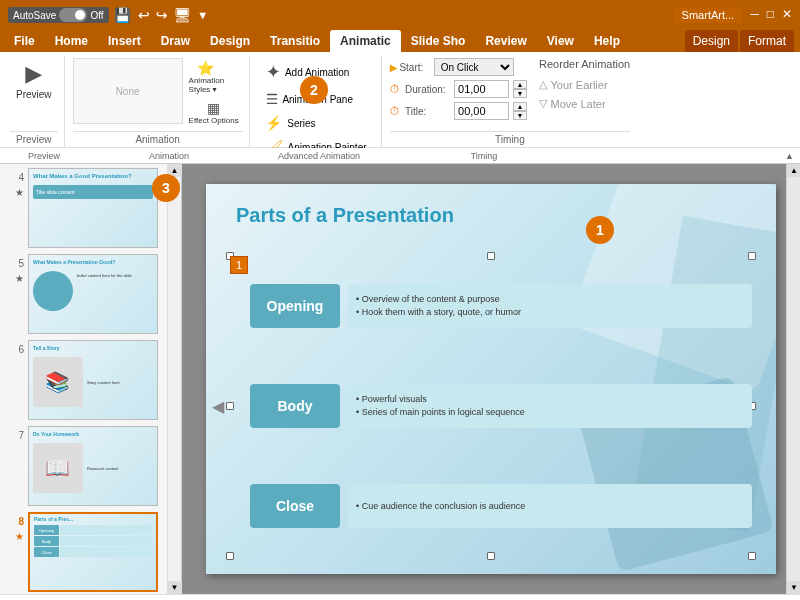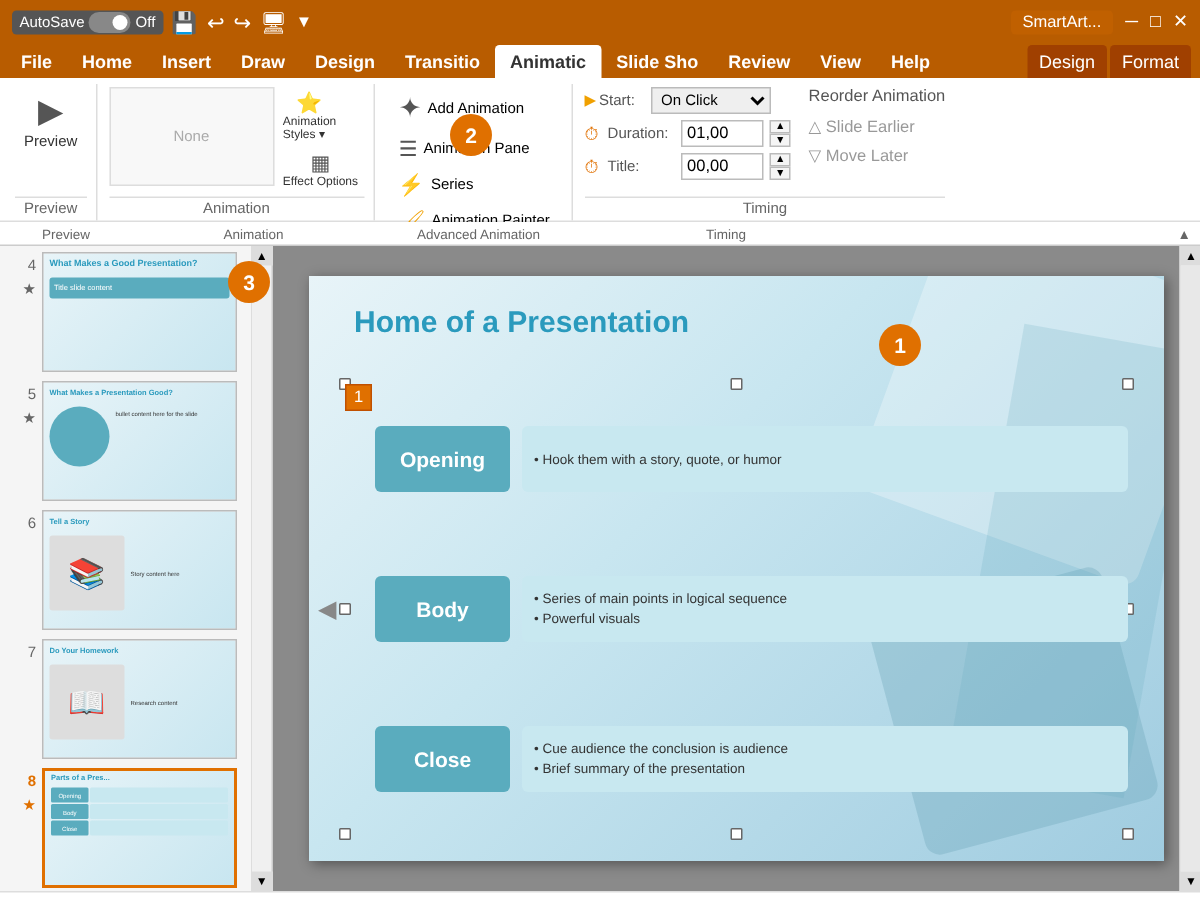"Slide Earlier" span { text: Slide -> Your }
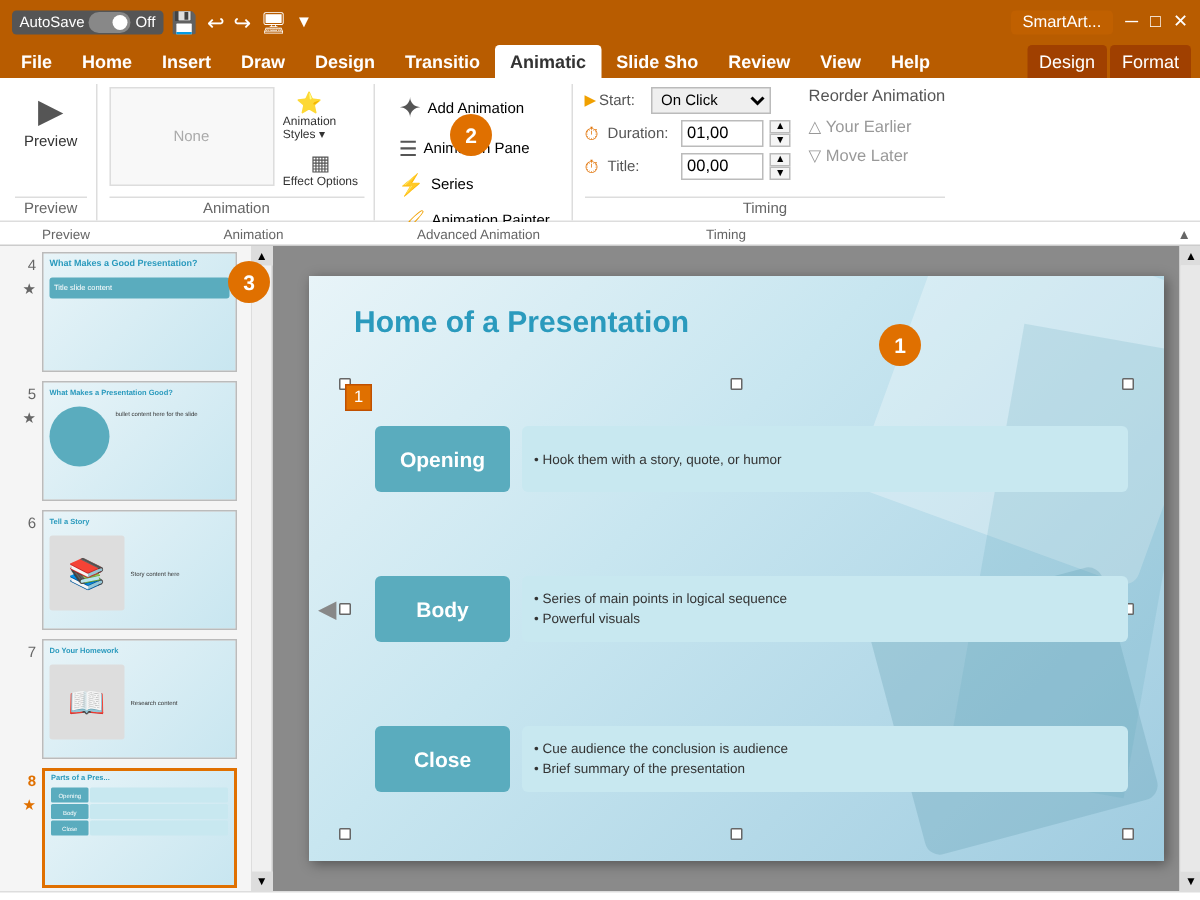"Home of a Presentation" span { text: Home -> Parts }
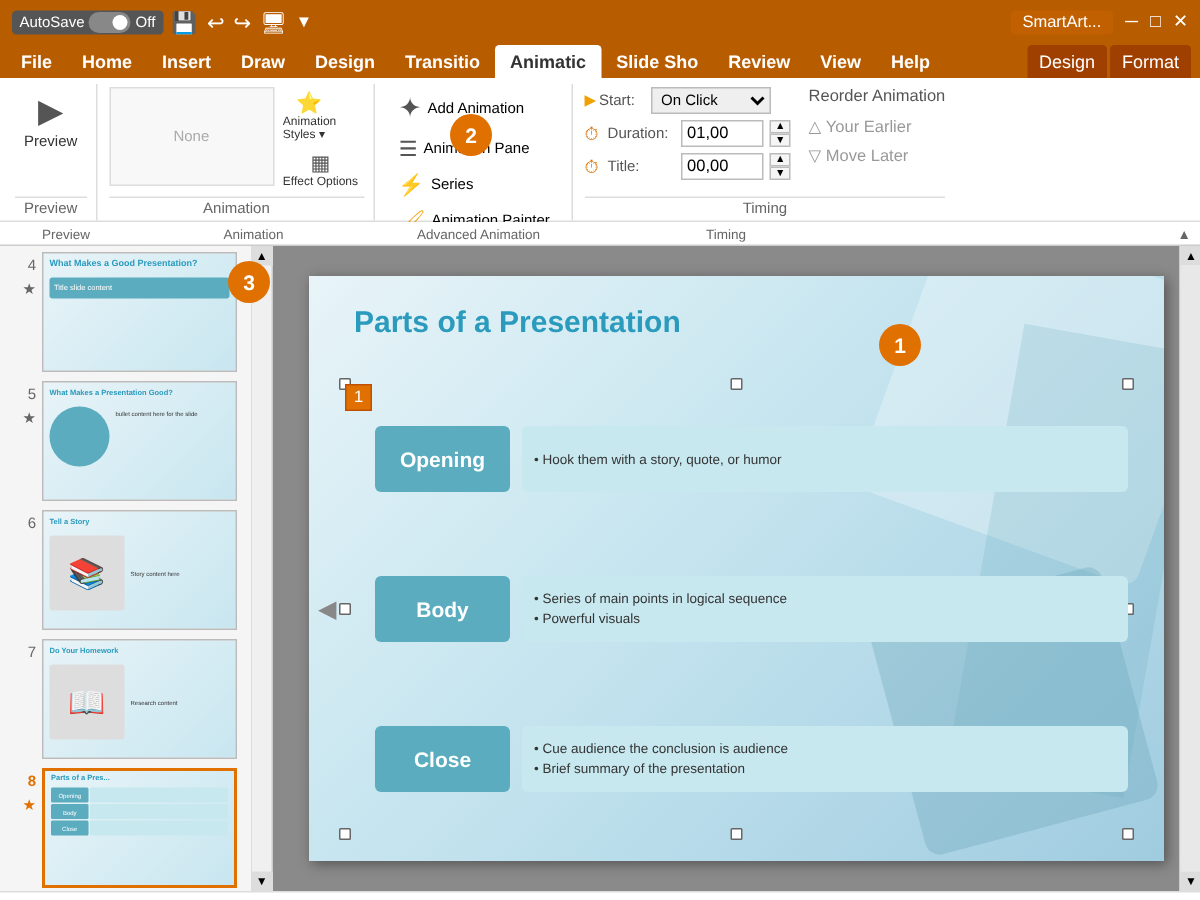"• Overview of the content" p { html: none -> <p>• Overview of the content &amp; purpose</p> }
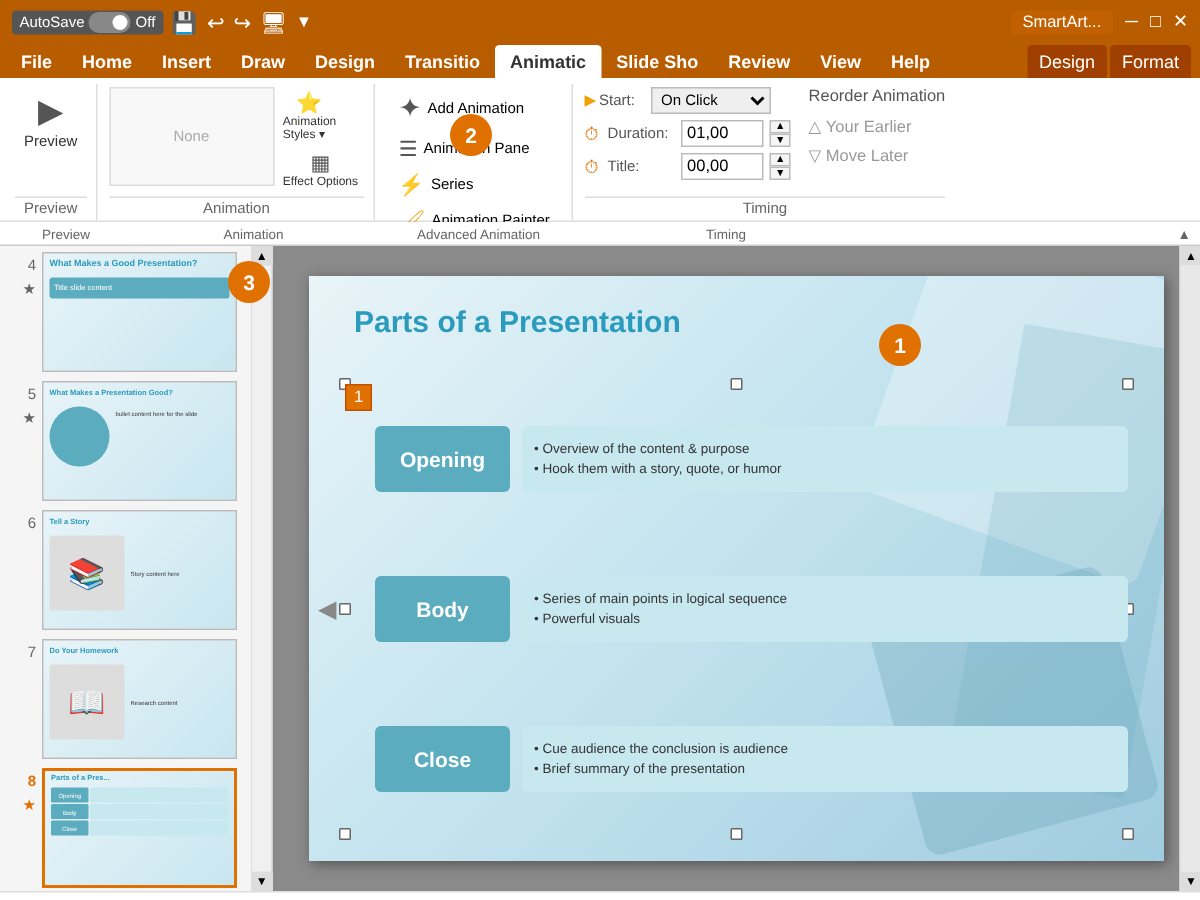"• Series of main points" p { order: before "• Powerful visuals" -> after "• Powerful visuals" }
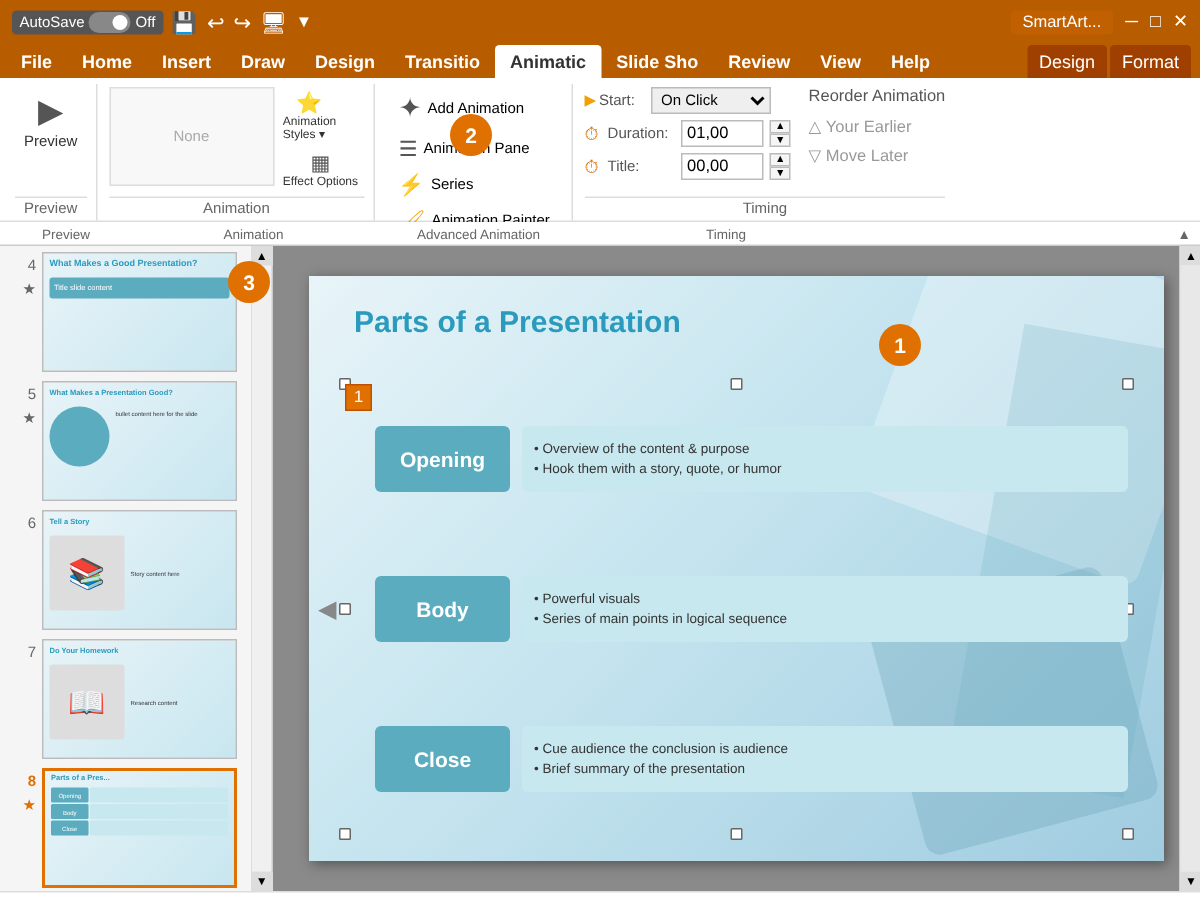"• Brief summary of the" p { html: <p>• Brief summary of the presentation</p> -> none }
